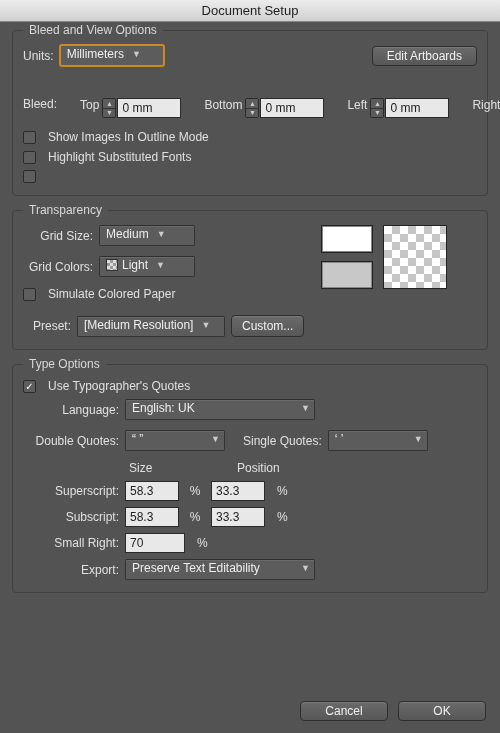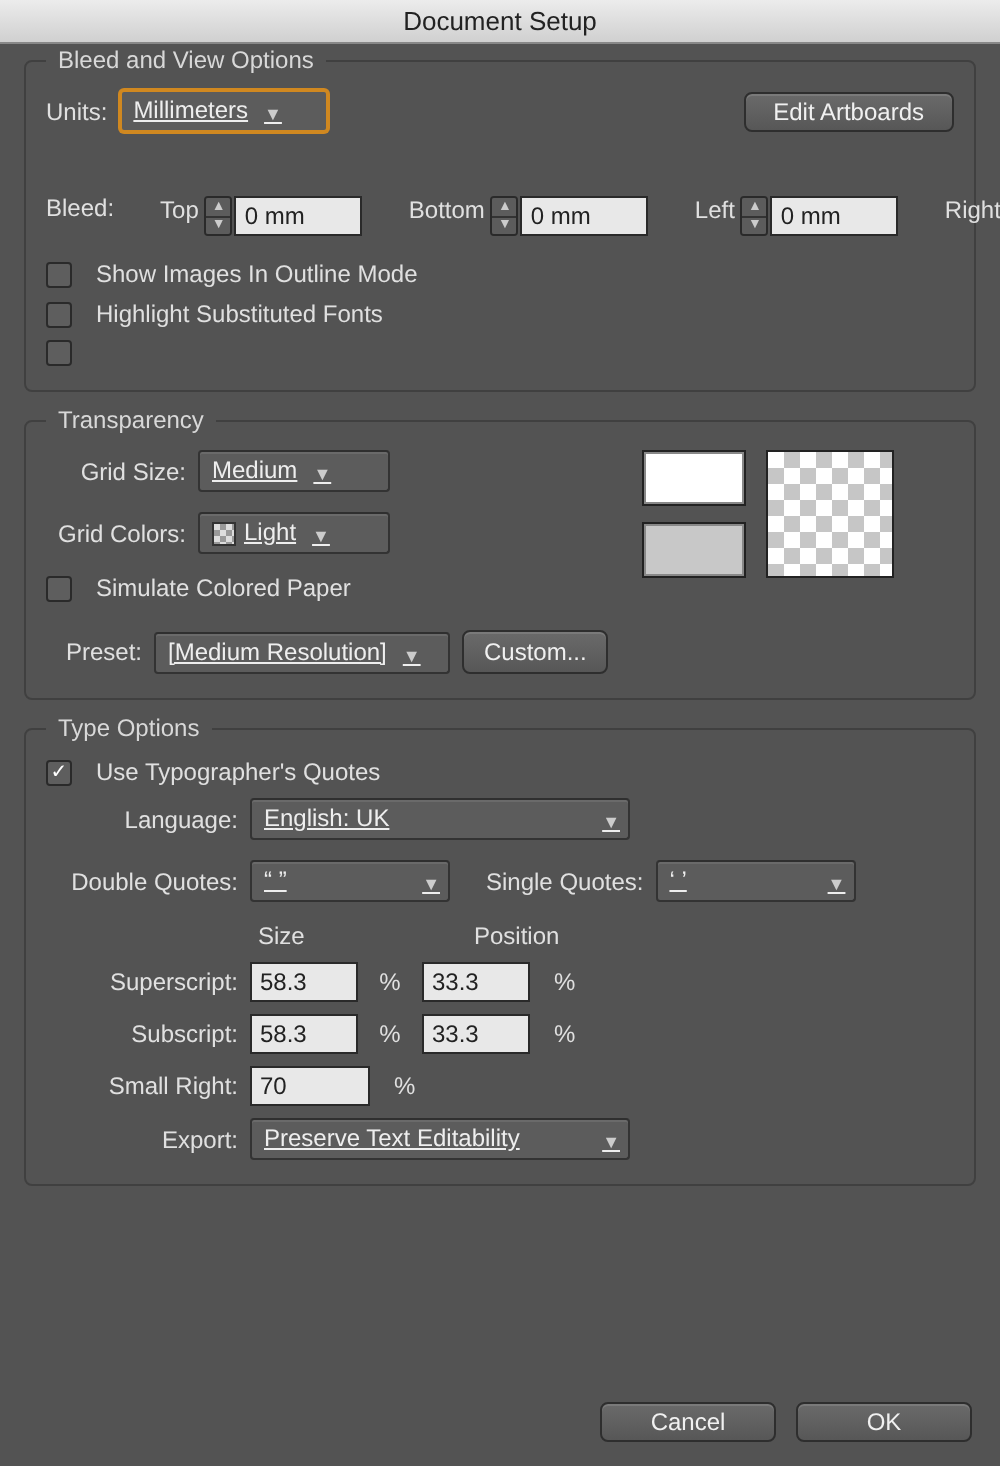"Millimeters" .dd { align-items: flex-end -> center; text-decoration: underline -> none }
